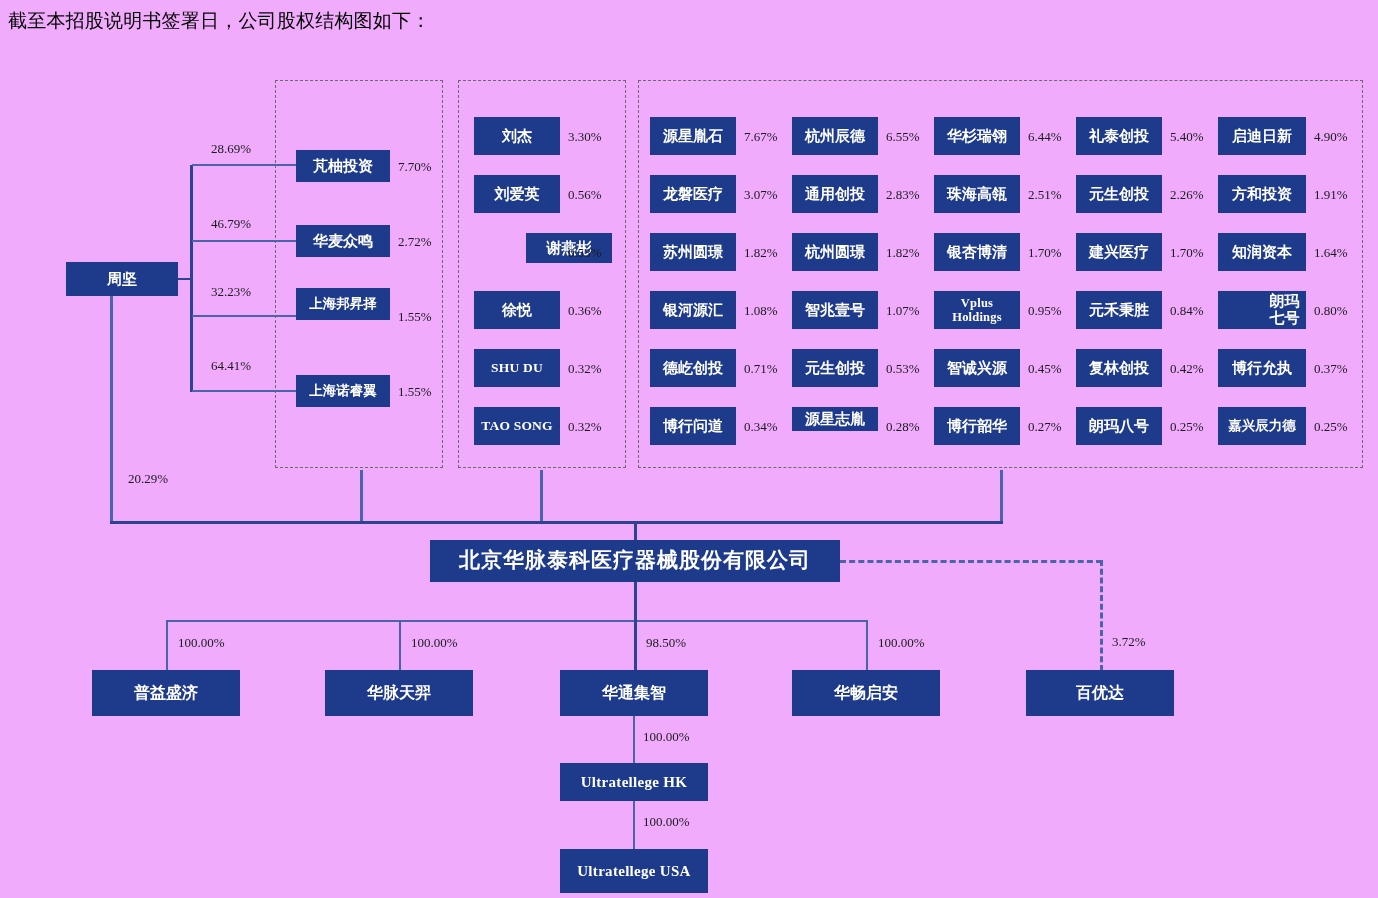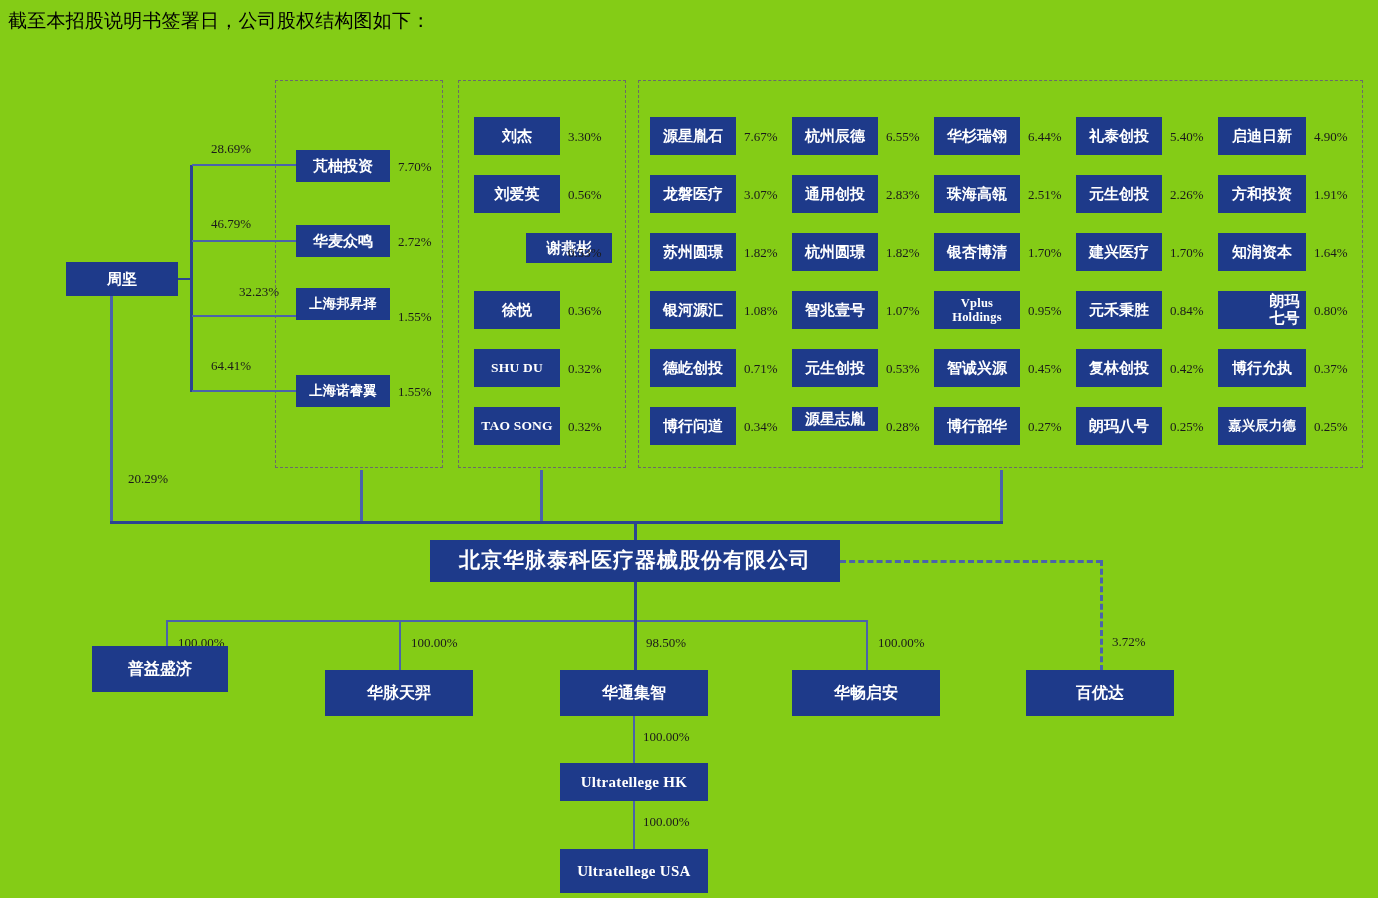"截至本招股说明书签署日，公司股权结构图如下：" #page { background: #84cc16 -> #f0abfc }
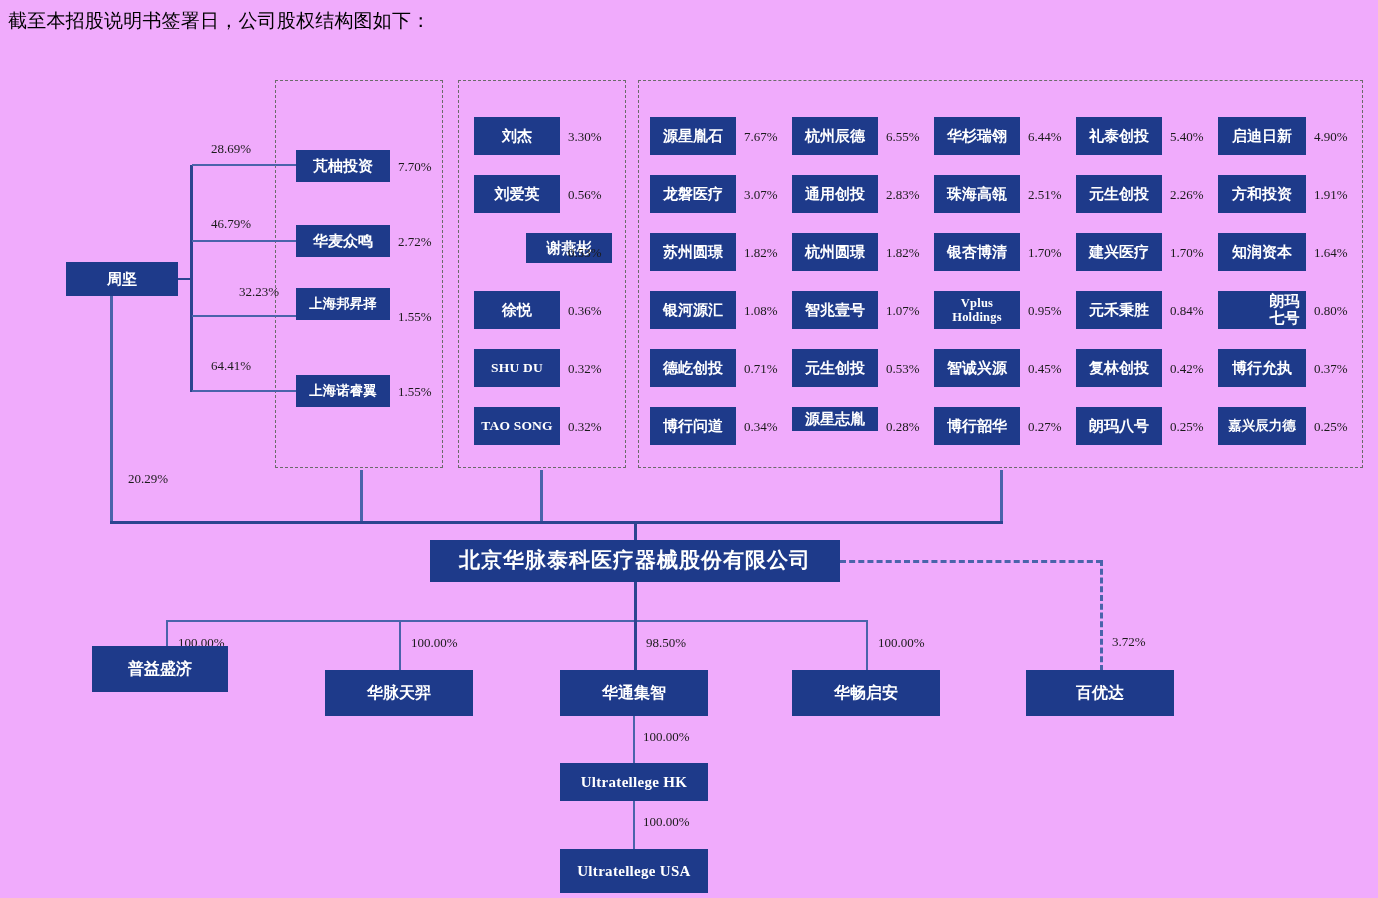"32.23%" div.pct { margin-left: 28px -> none }
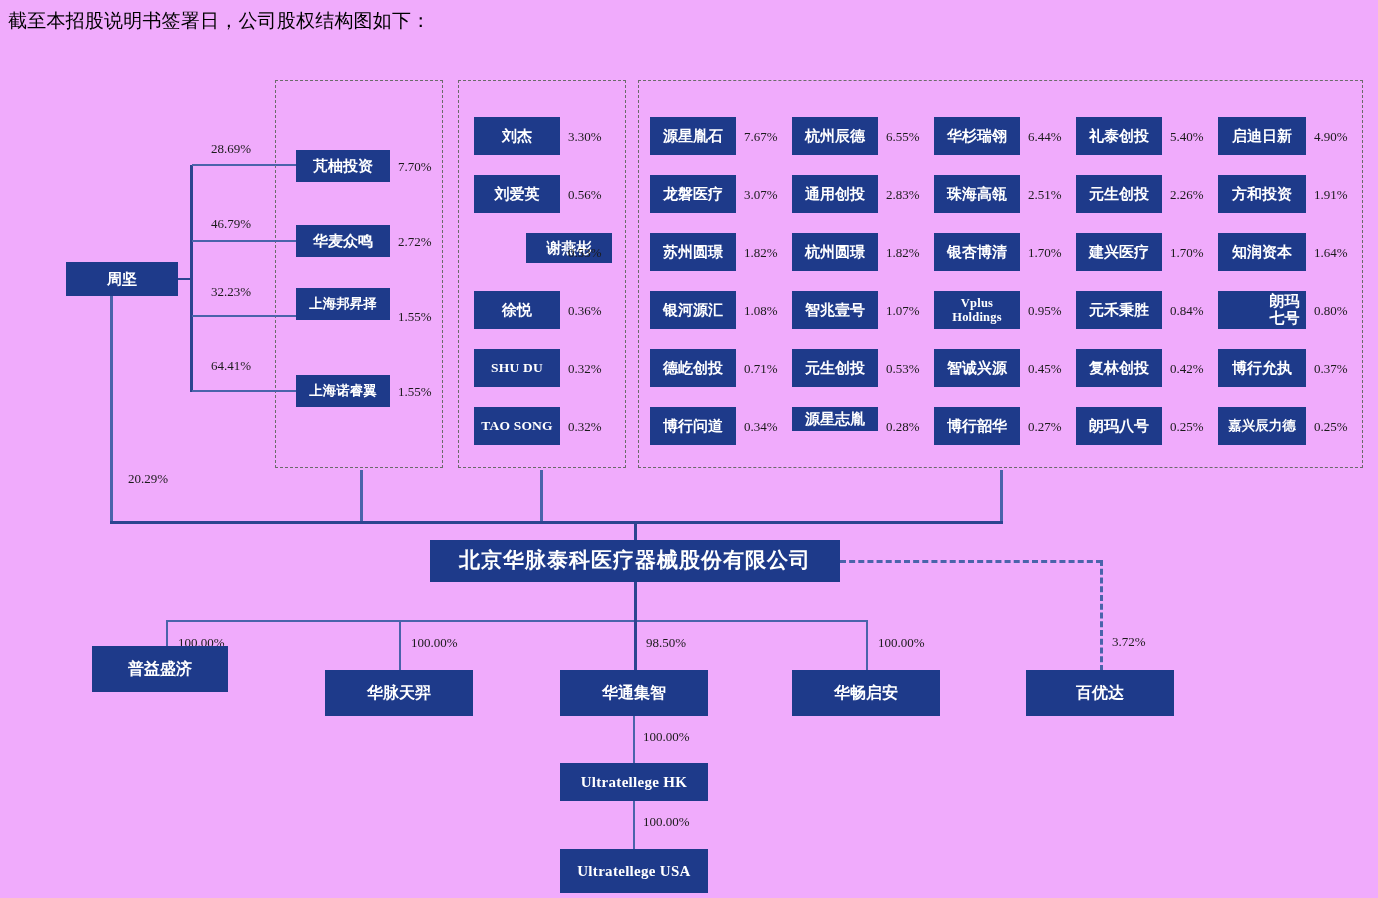"普益盛济" div.nbox { top: 646px -> 670px; width: 136px -> 148px }
